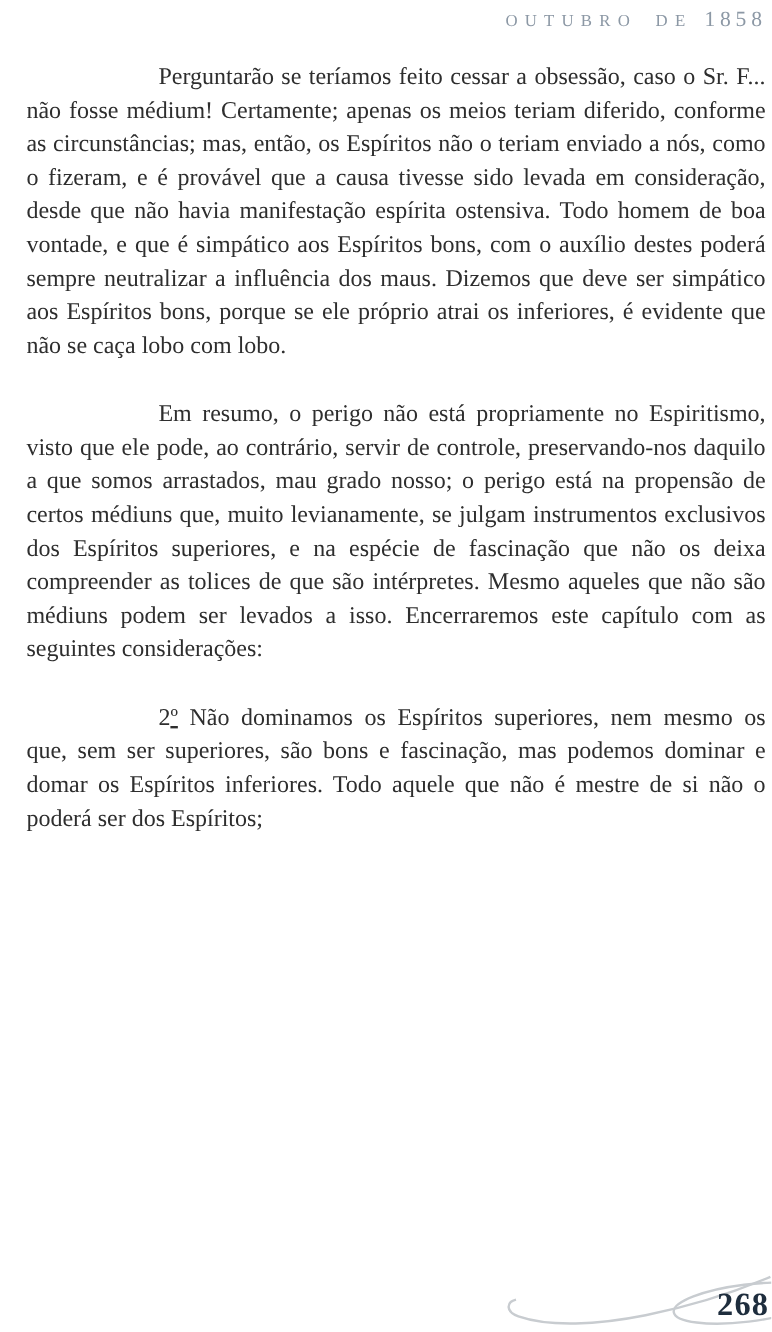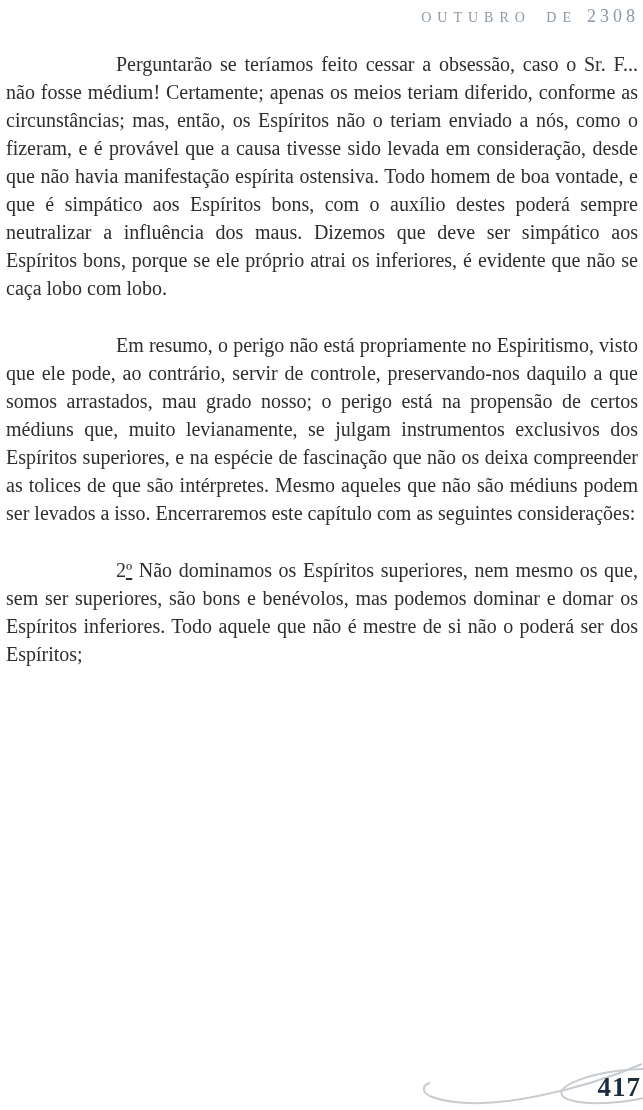"2308" span.rh-year { text: 2308 -> 1858 }
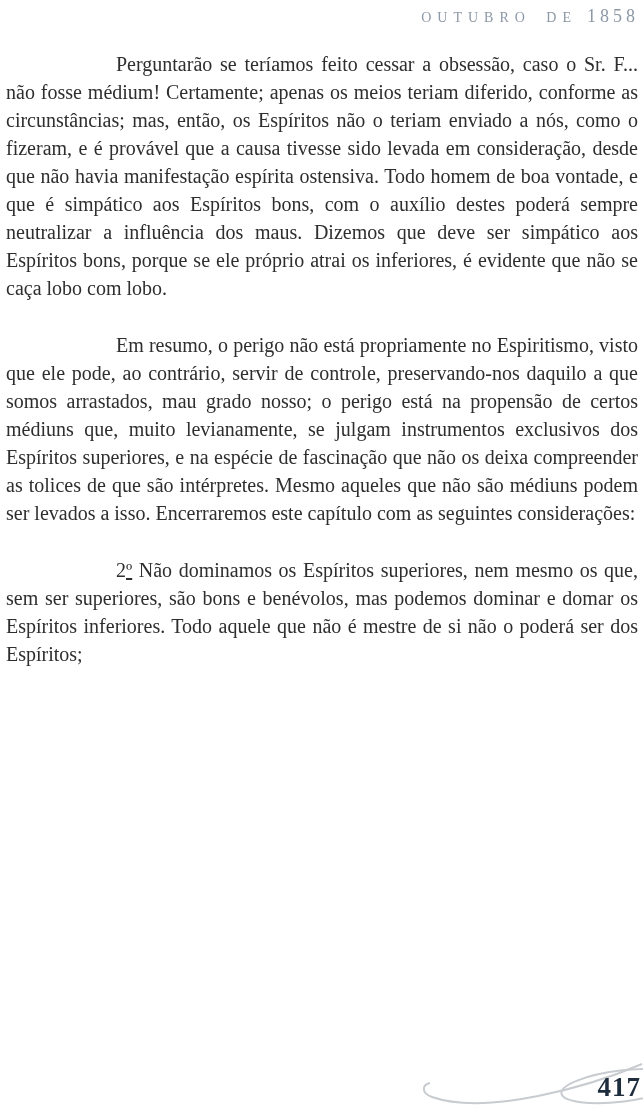"Perguntarão se teríamos feito cessar" .para { margin: 0 0 29px 0 -> 0 0 29px 16px }
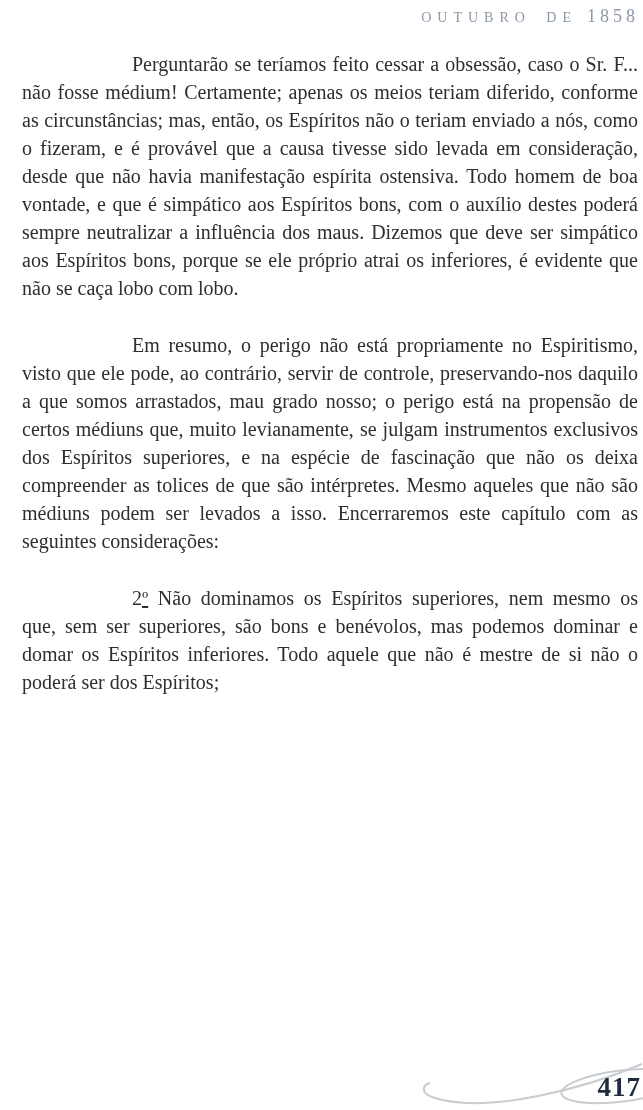"Não dominamos os Espíritos superiores," span { text: benévolos -> fascinação }
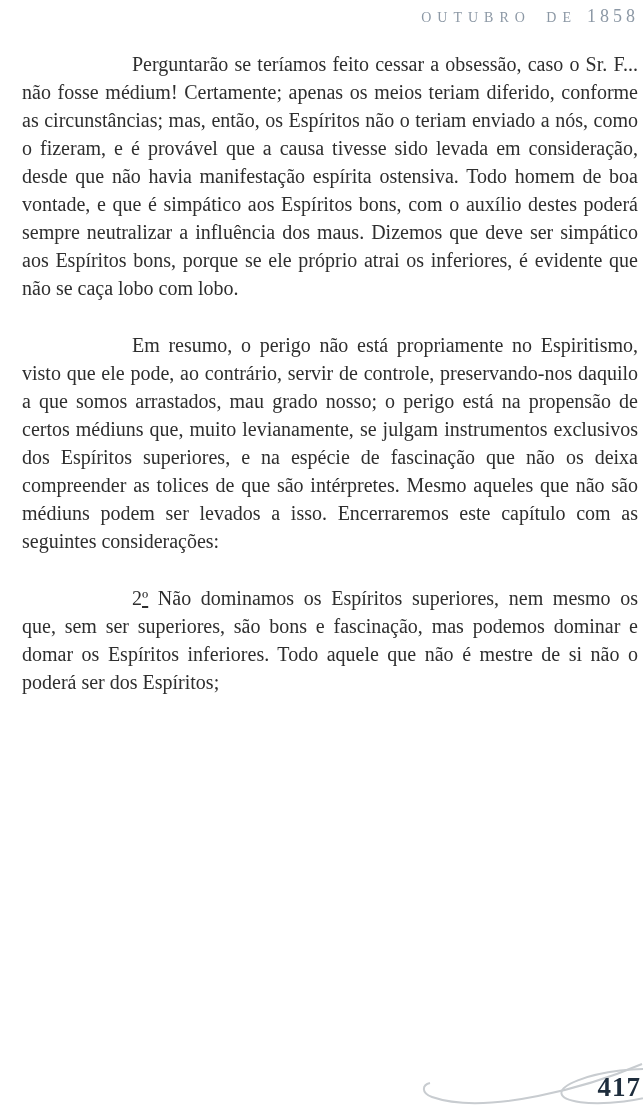"417" span.pagenum { text: 417 -> 268 }
